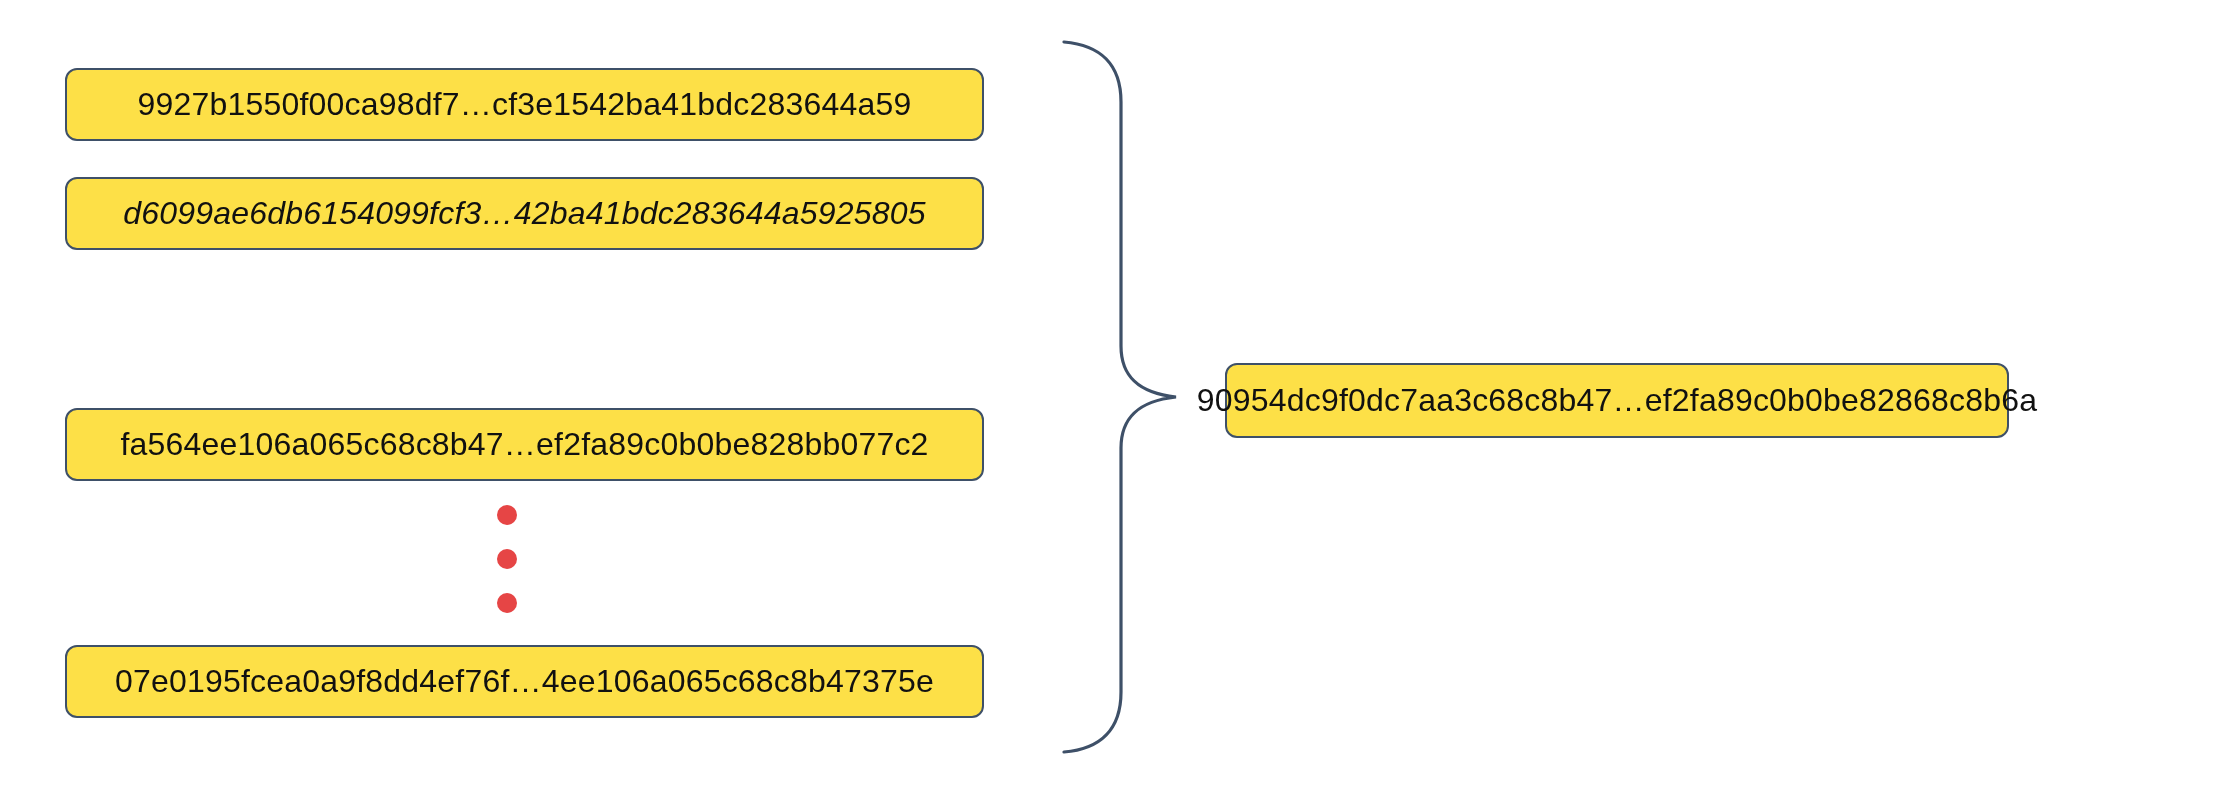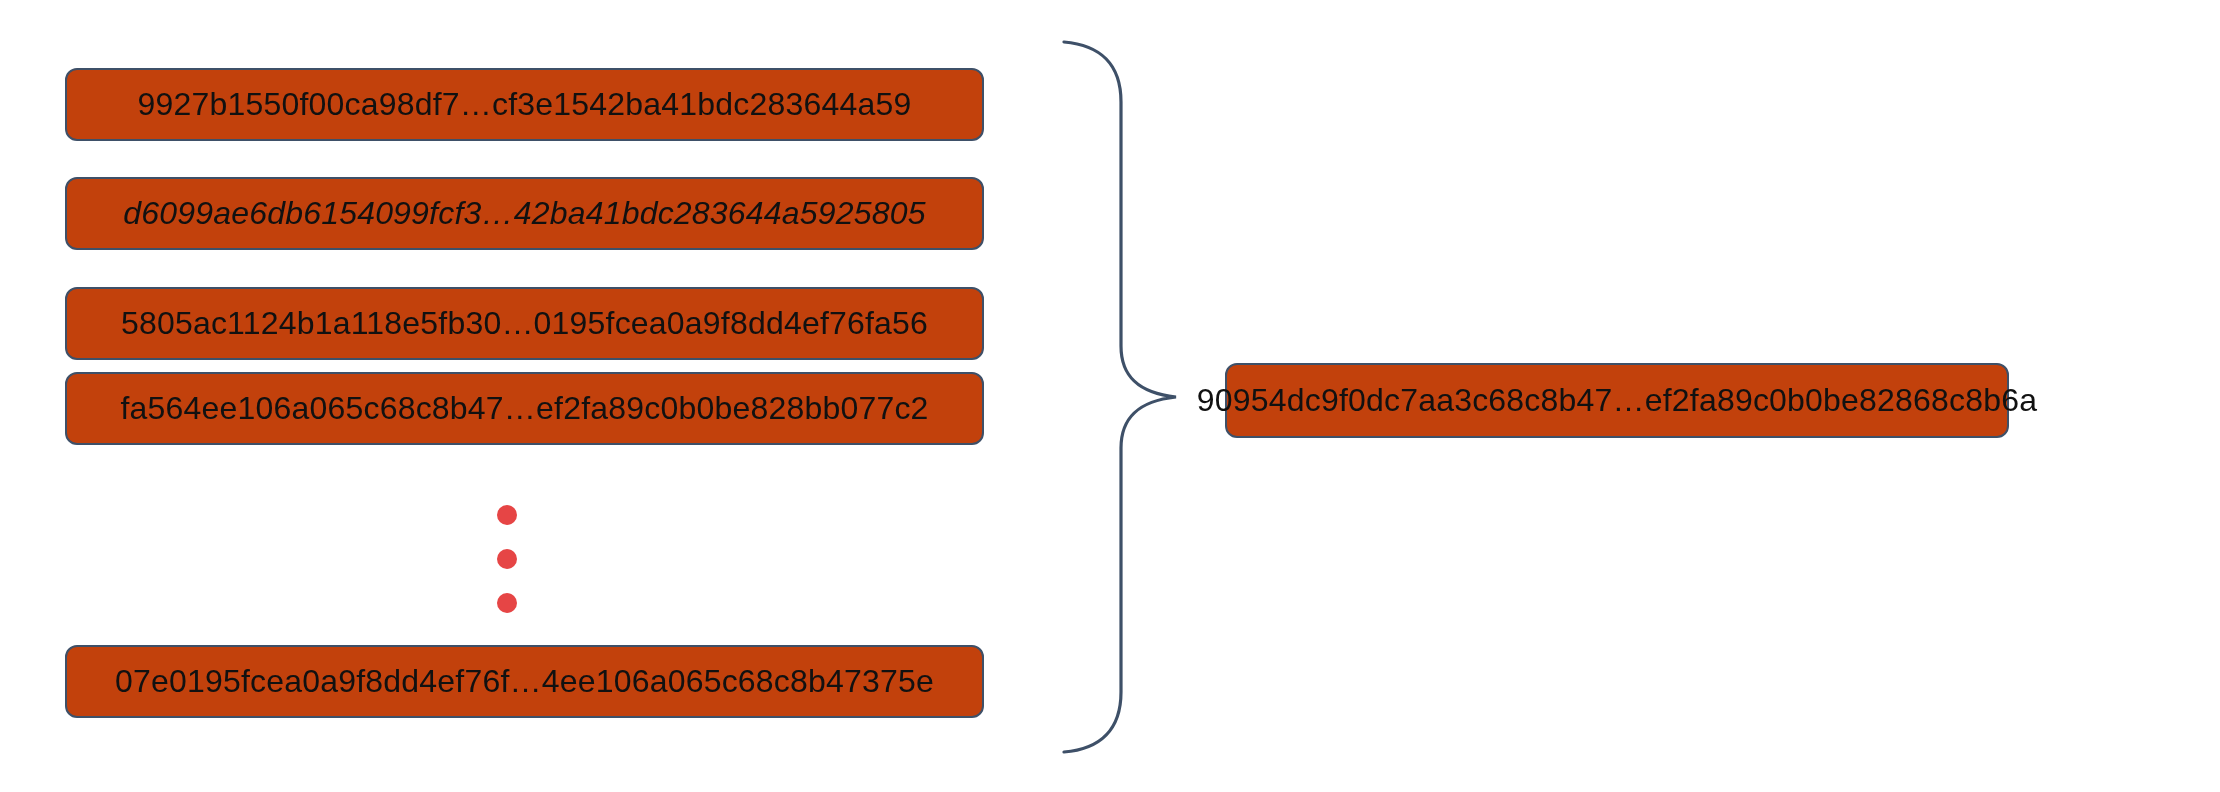"9927b1550f00ca98df7…cf3e1542ba41bdc28364" .hash-box { background: #c2410c -> #fde047 }
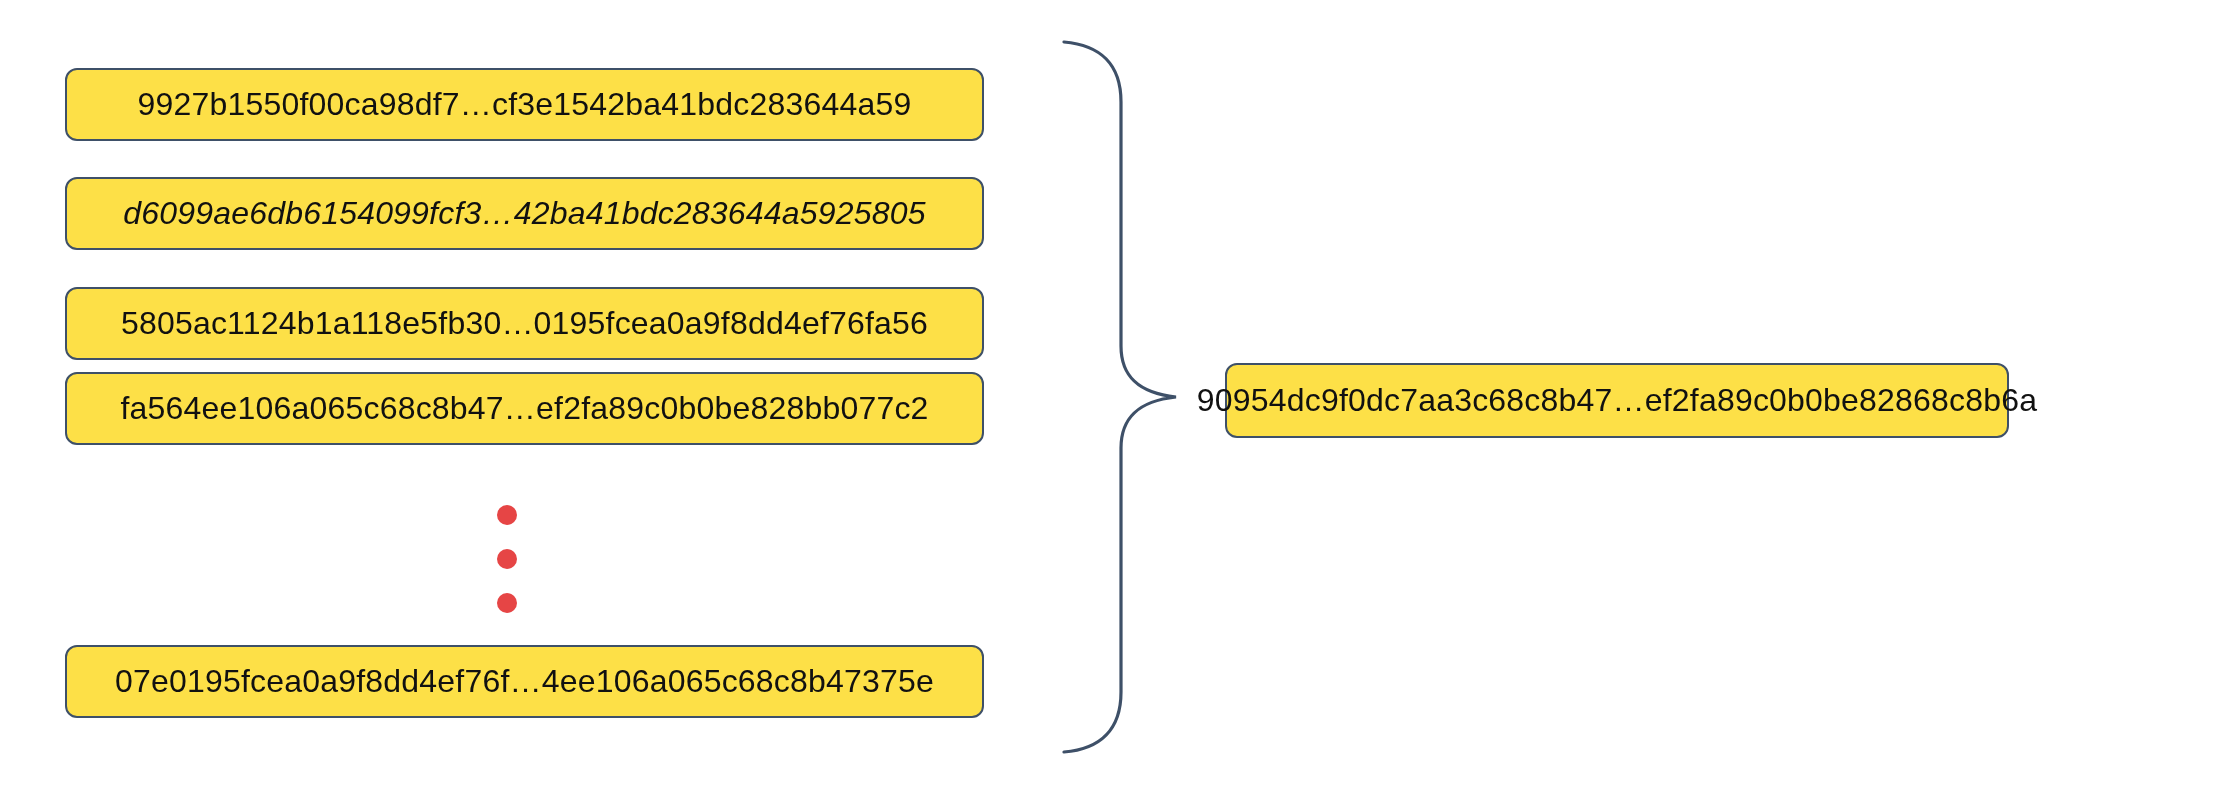"5805ac1124b1a118e5fb30…0195fcea0a9f8dd4e" div.hash-box { html: <div> <span>5805ac1124b1a118e5fb30…0195fcea0a9f8dd4ef76fa56</span> </div> -> none }
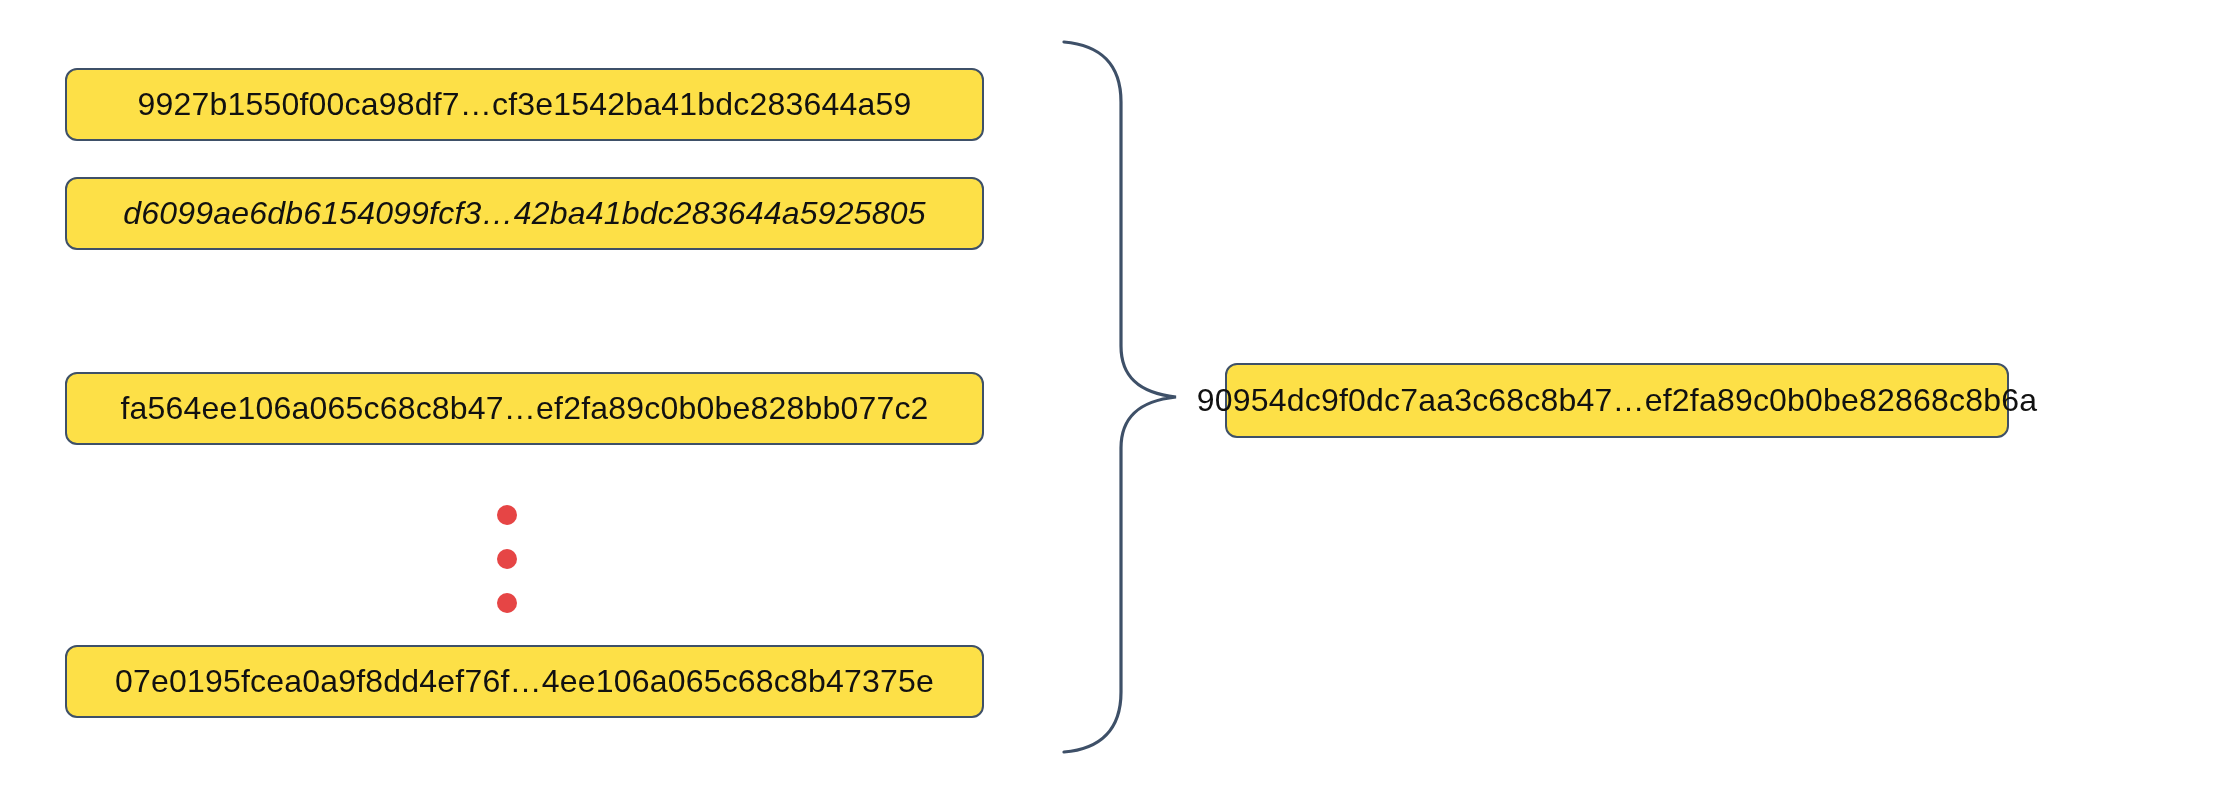"fa564ee106a065c68c8b47…ef2fa89c0b0be828b" .box-4 { top: 372px -> 408px }
